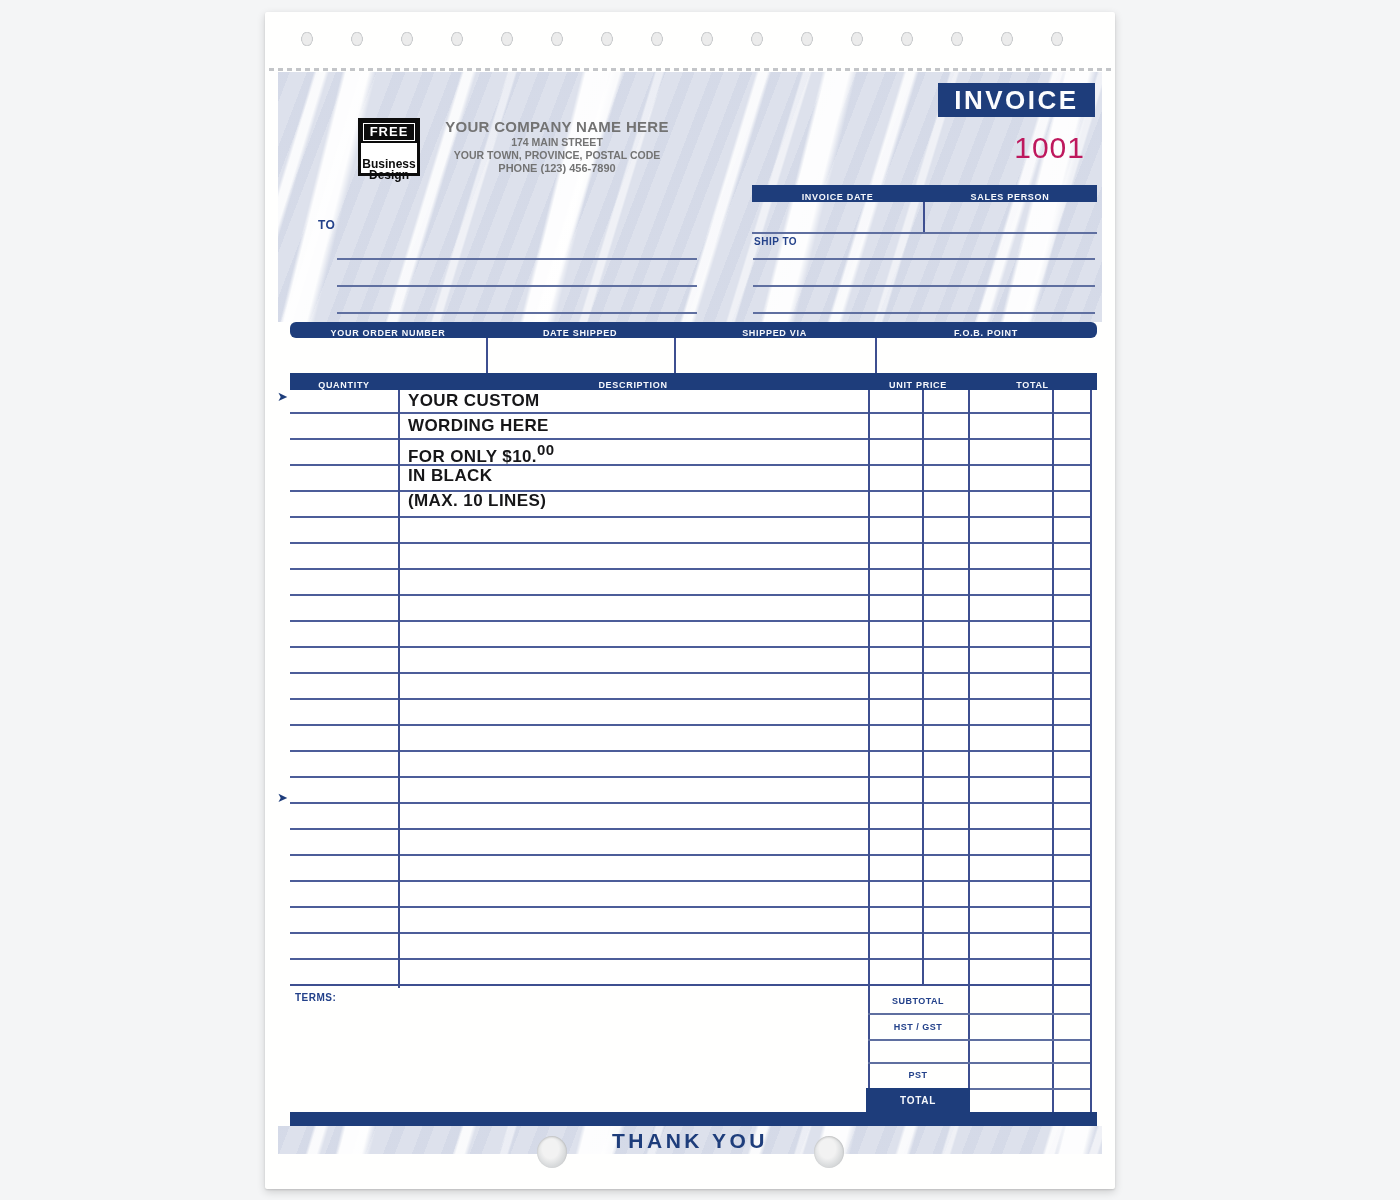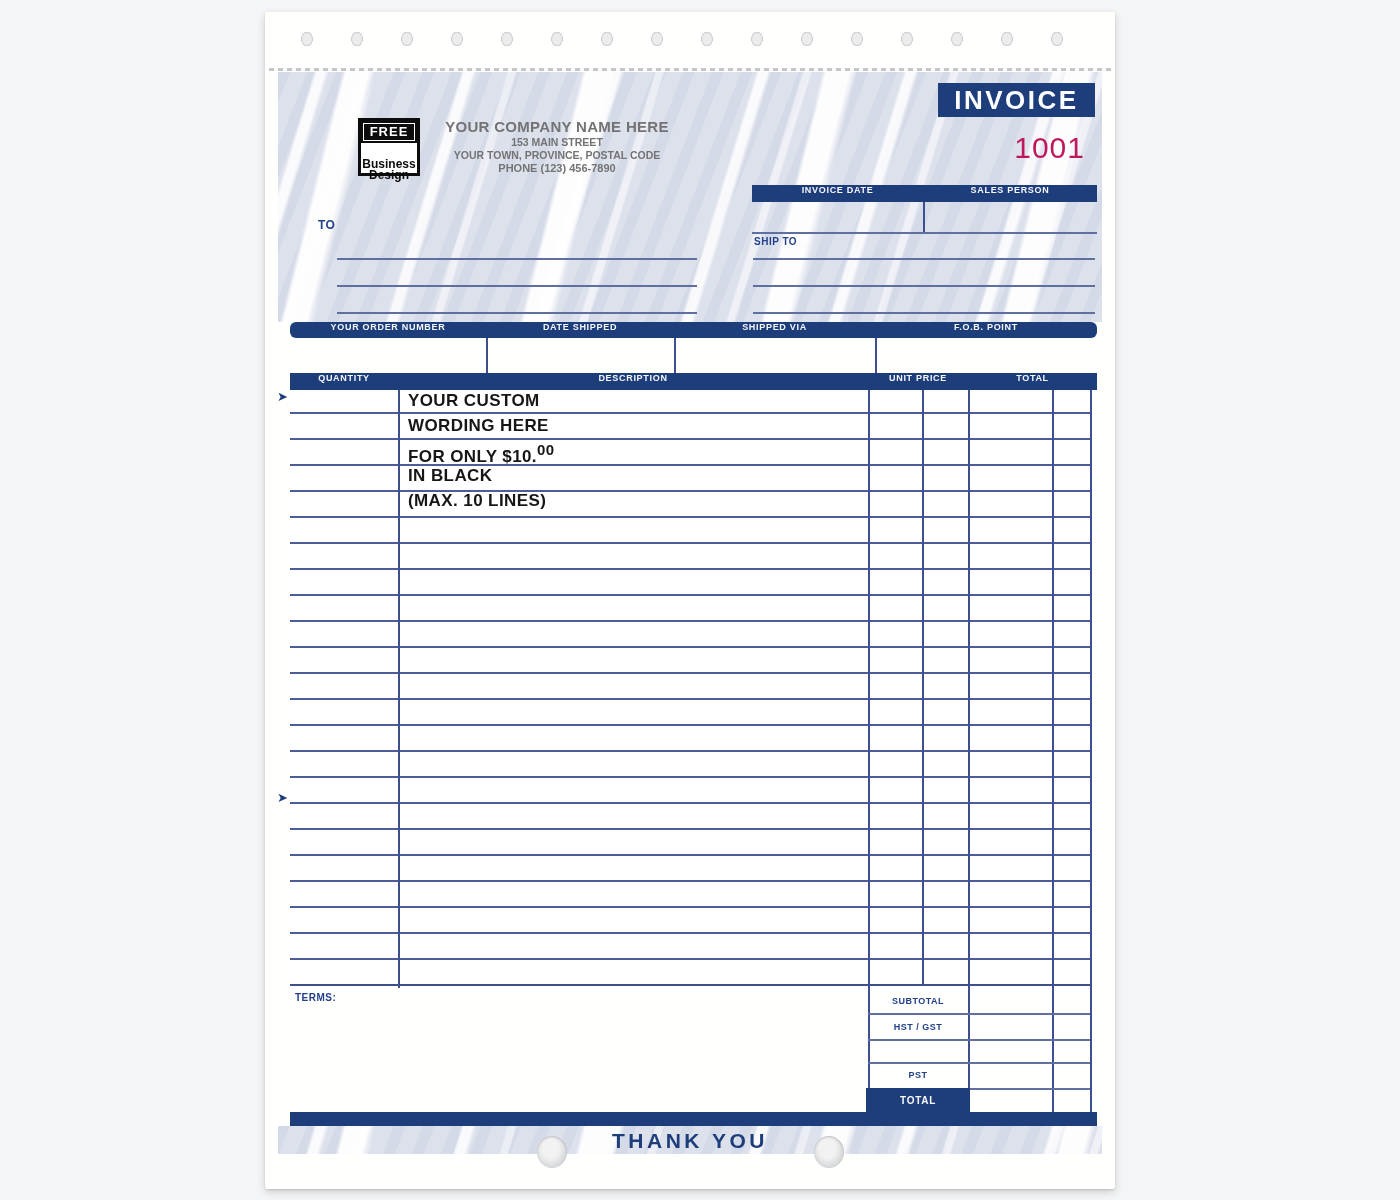"153 MAIN STREET" div.company-line { text: 153 -> 174 }
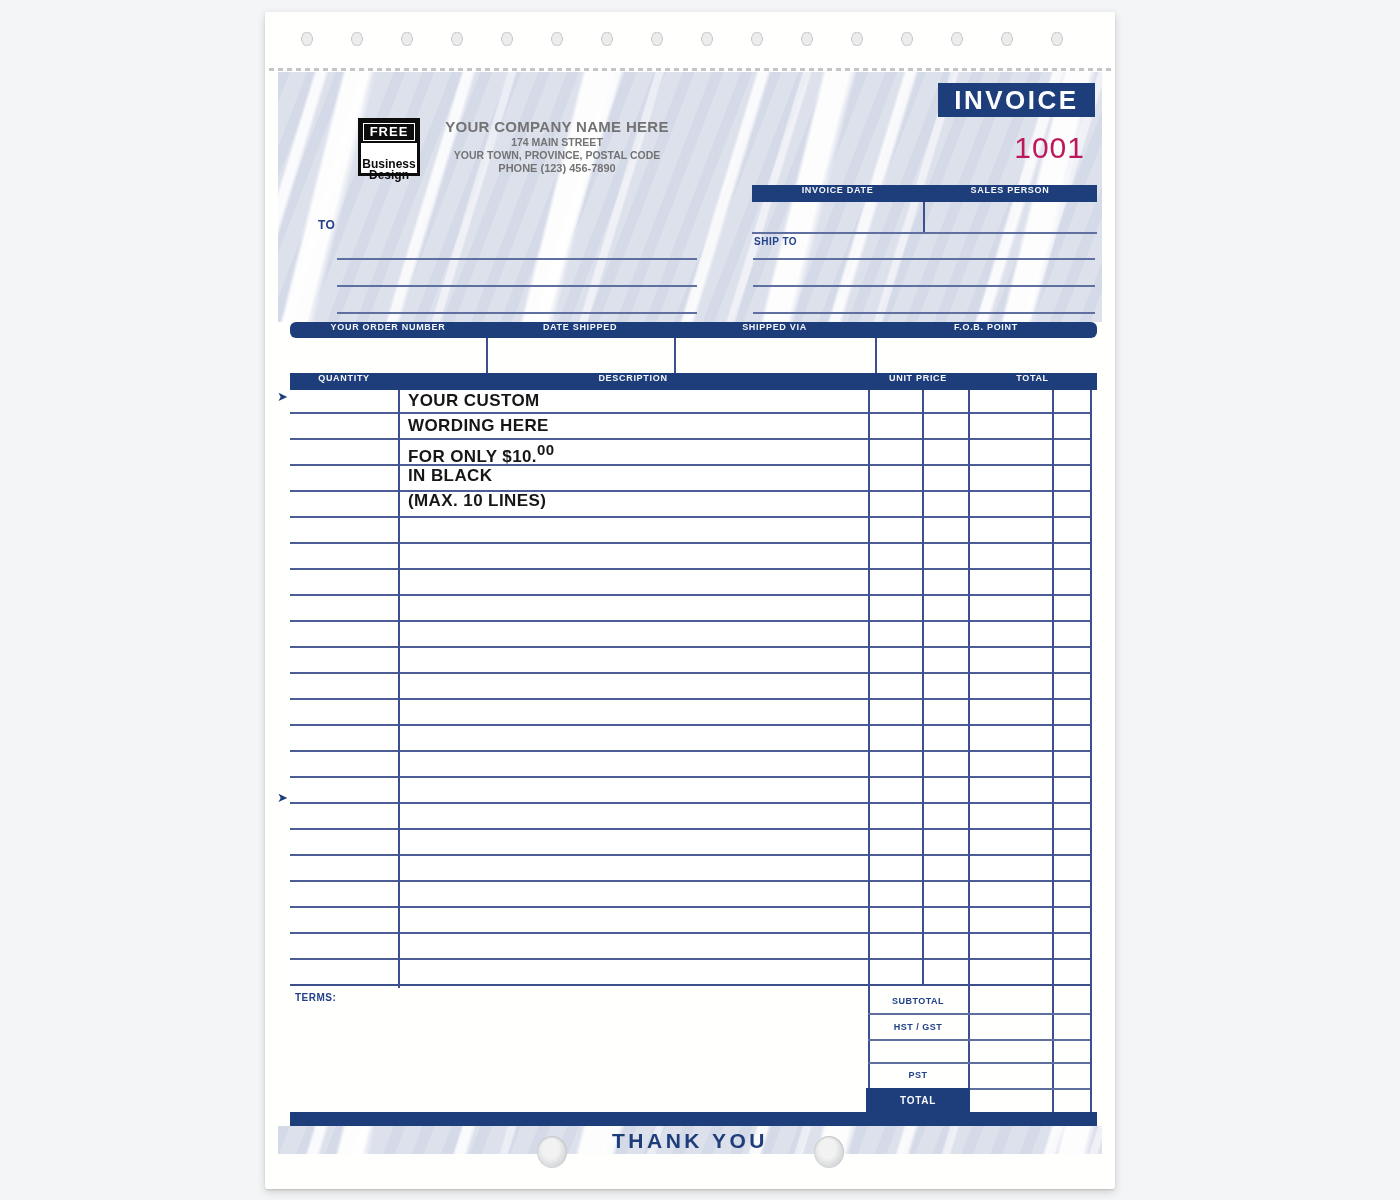"INVOICE DATE" .flex-bar { align-items: flex-start -> flex-end }
